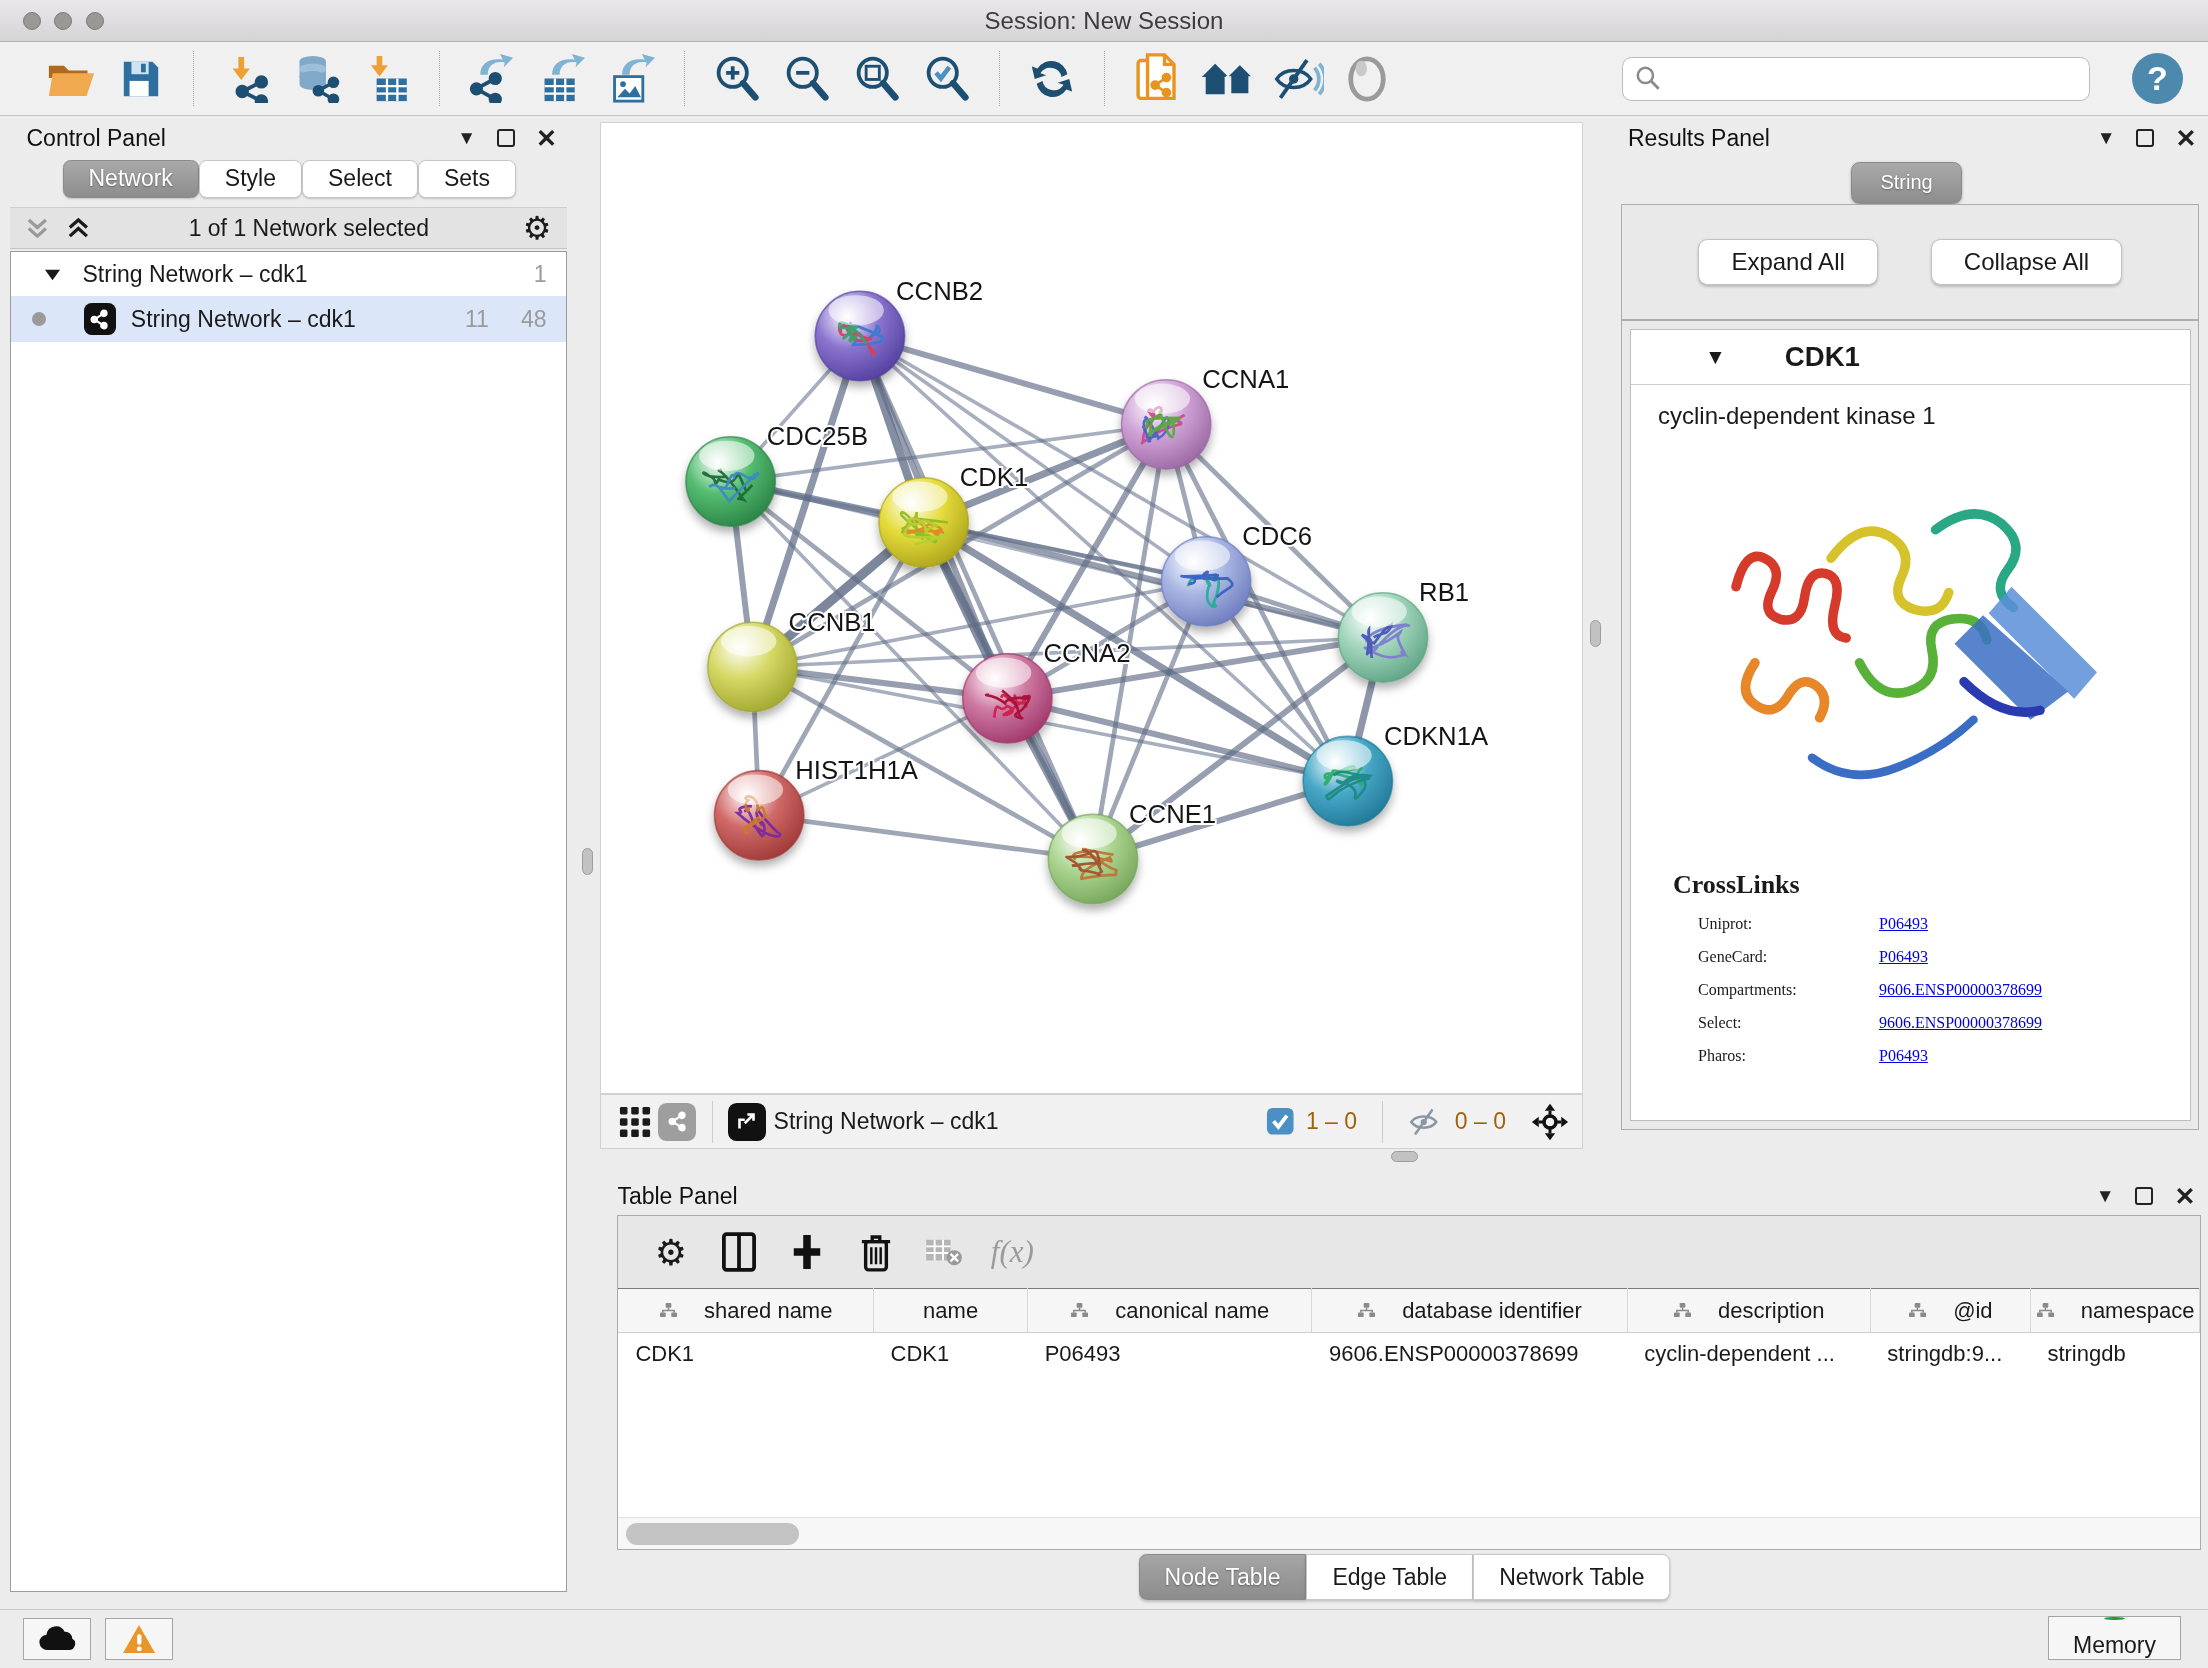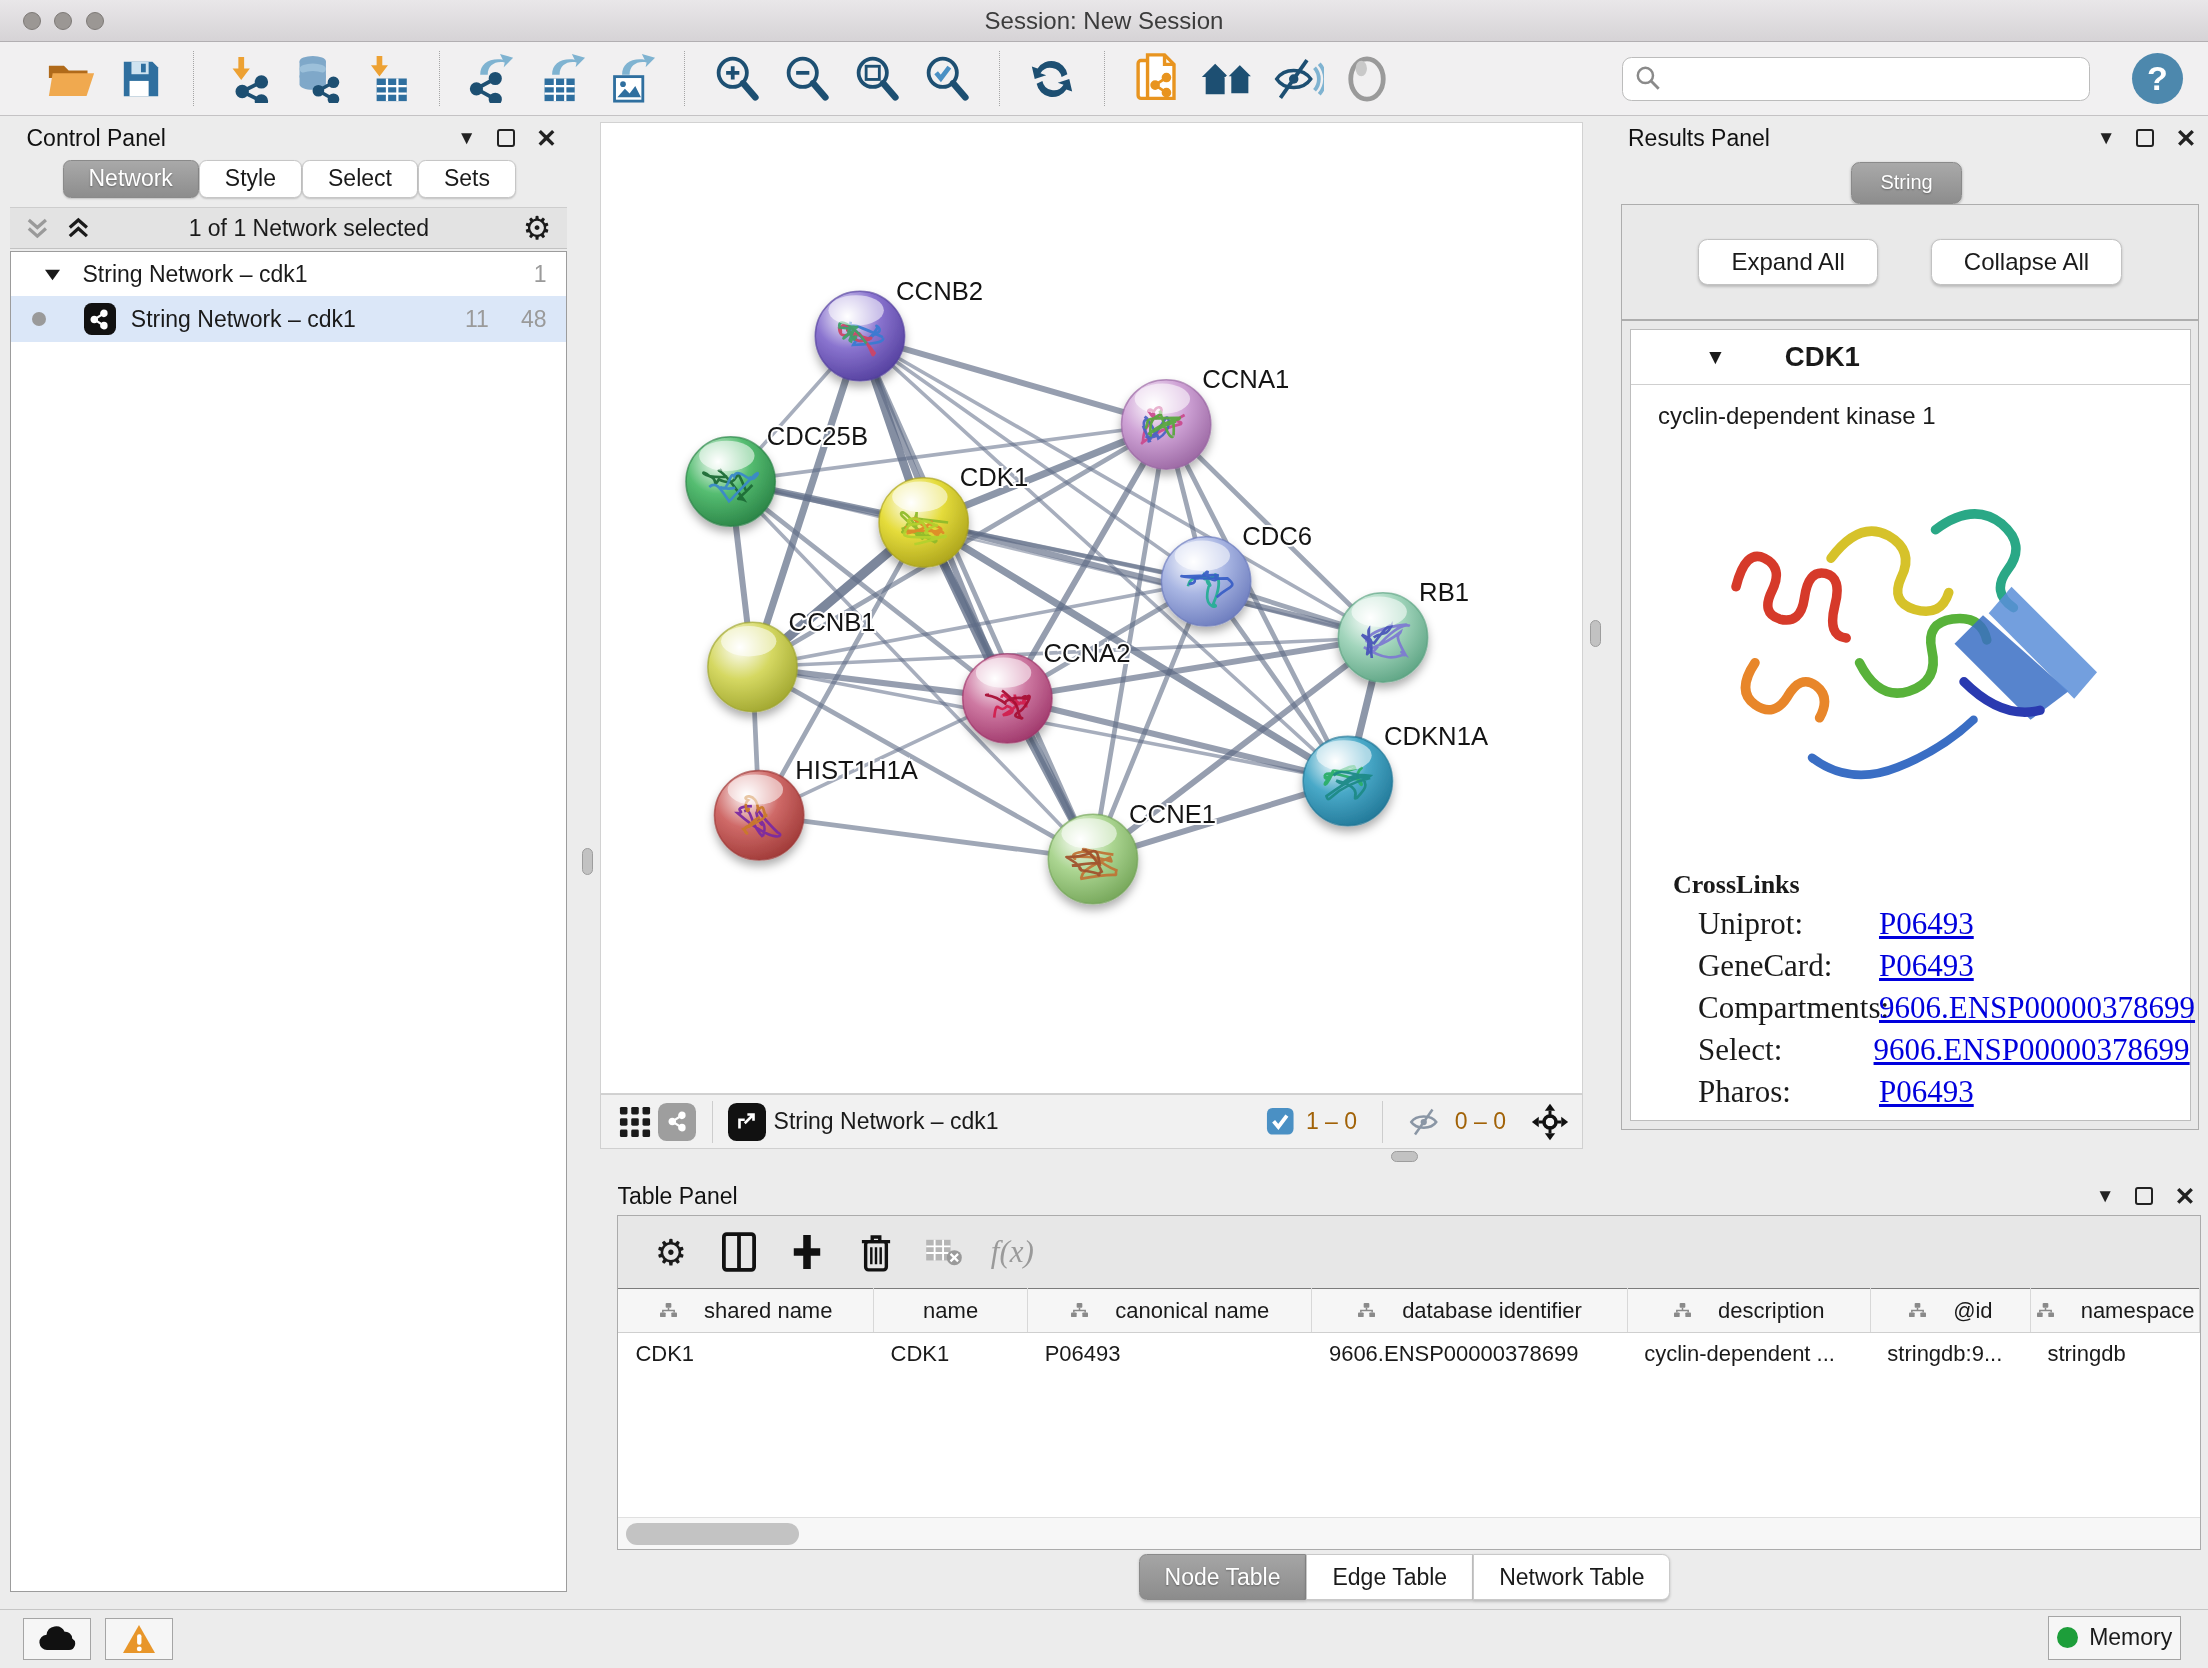"Uniprot:" .xl-row { font-size: 31px -> 16px; margin: 6px 0 0 67px -> 15px 0 0 67px }
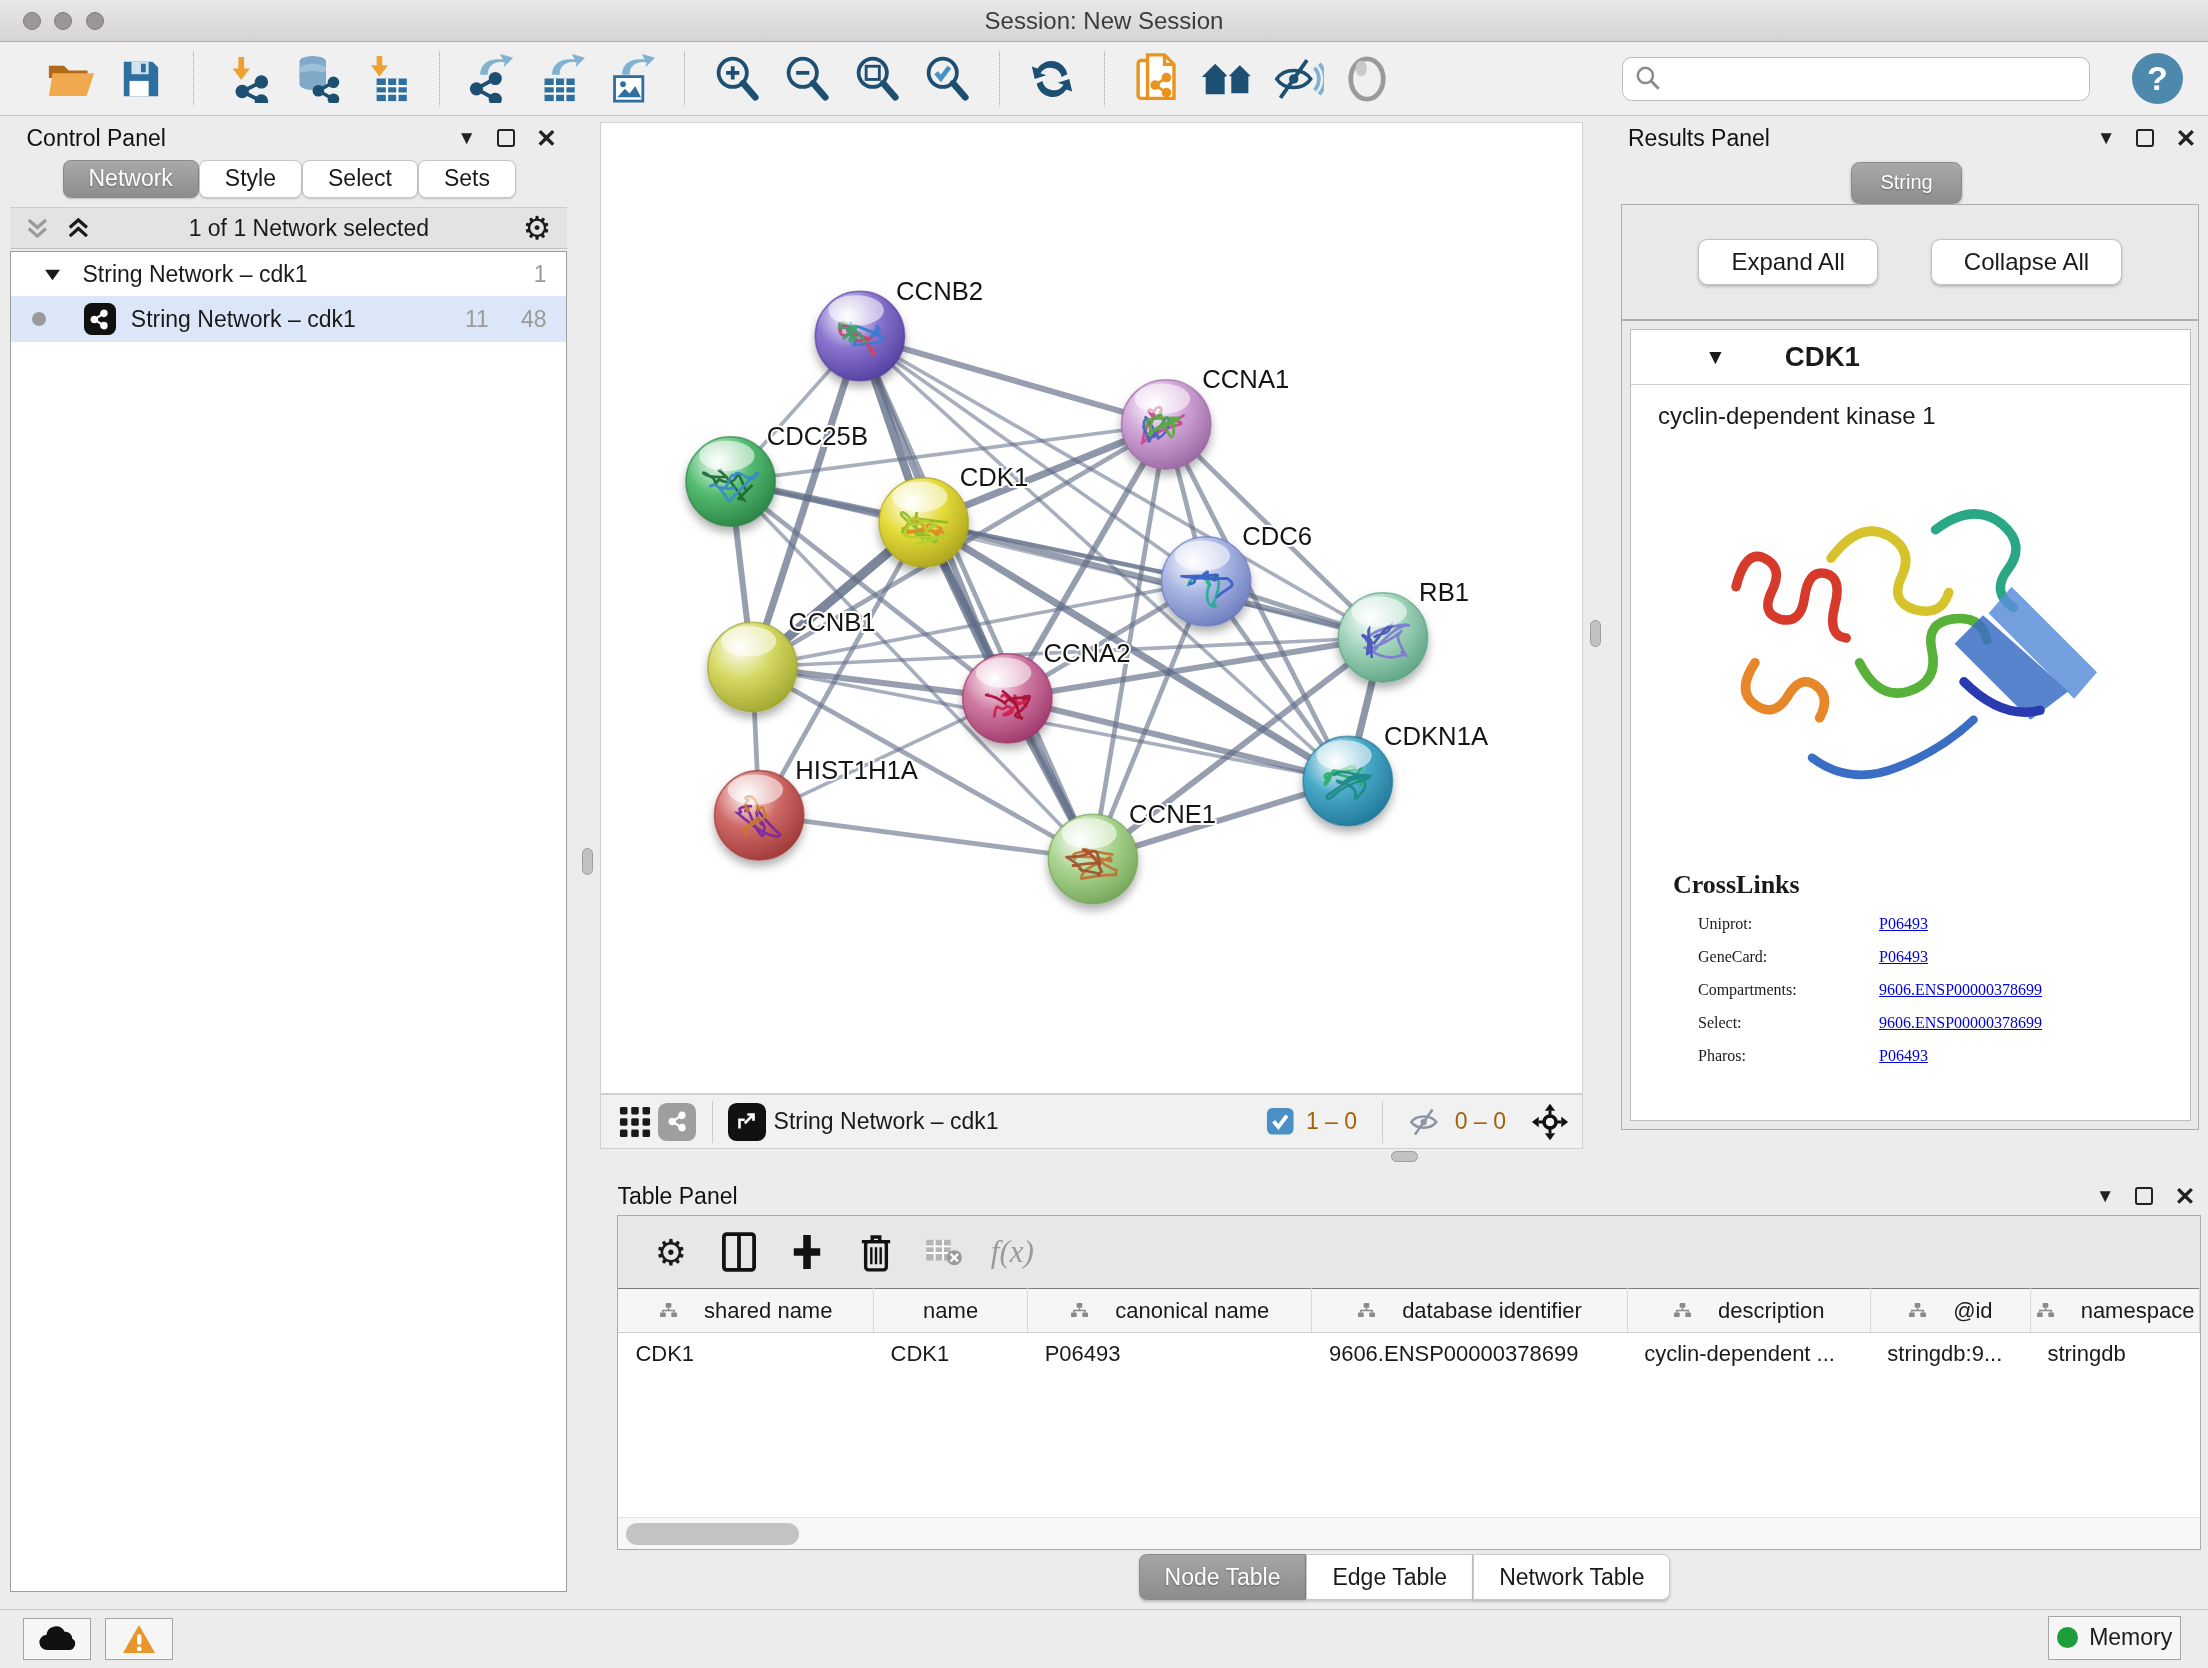"Memory" .memory-btn { flex-direction: none -> column }
